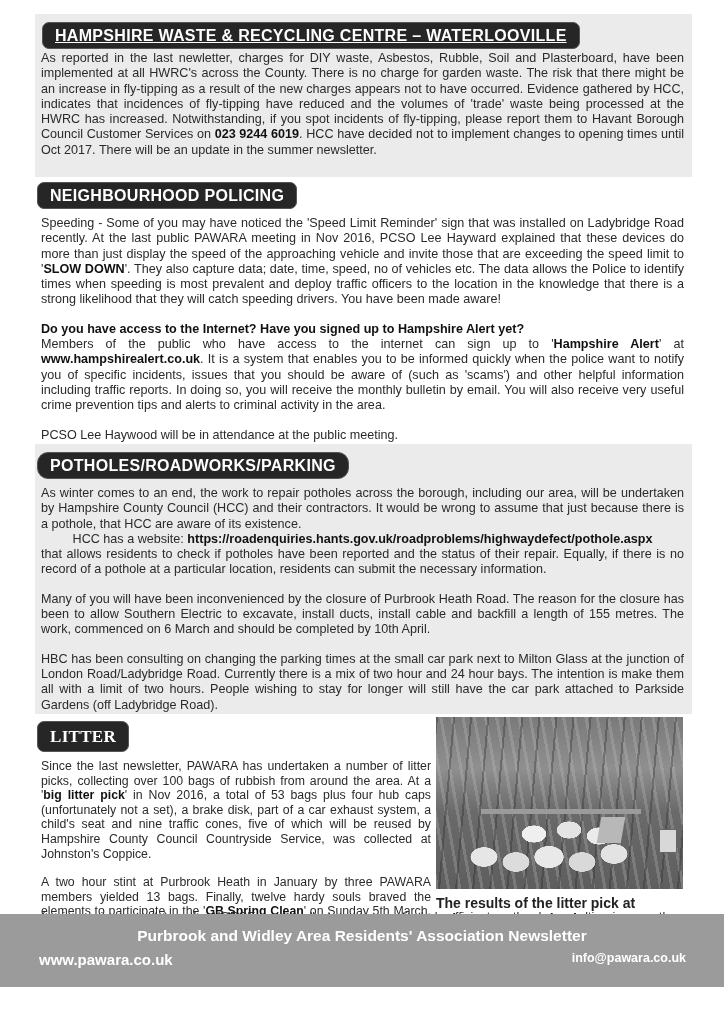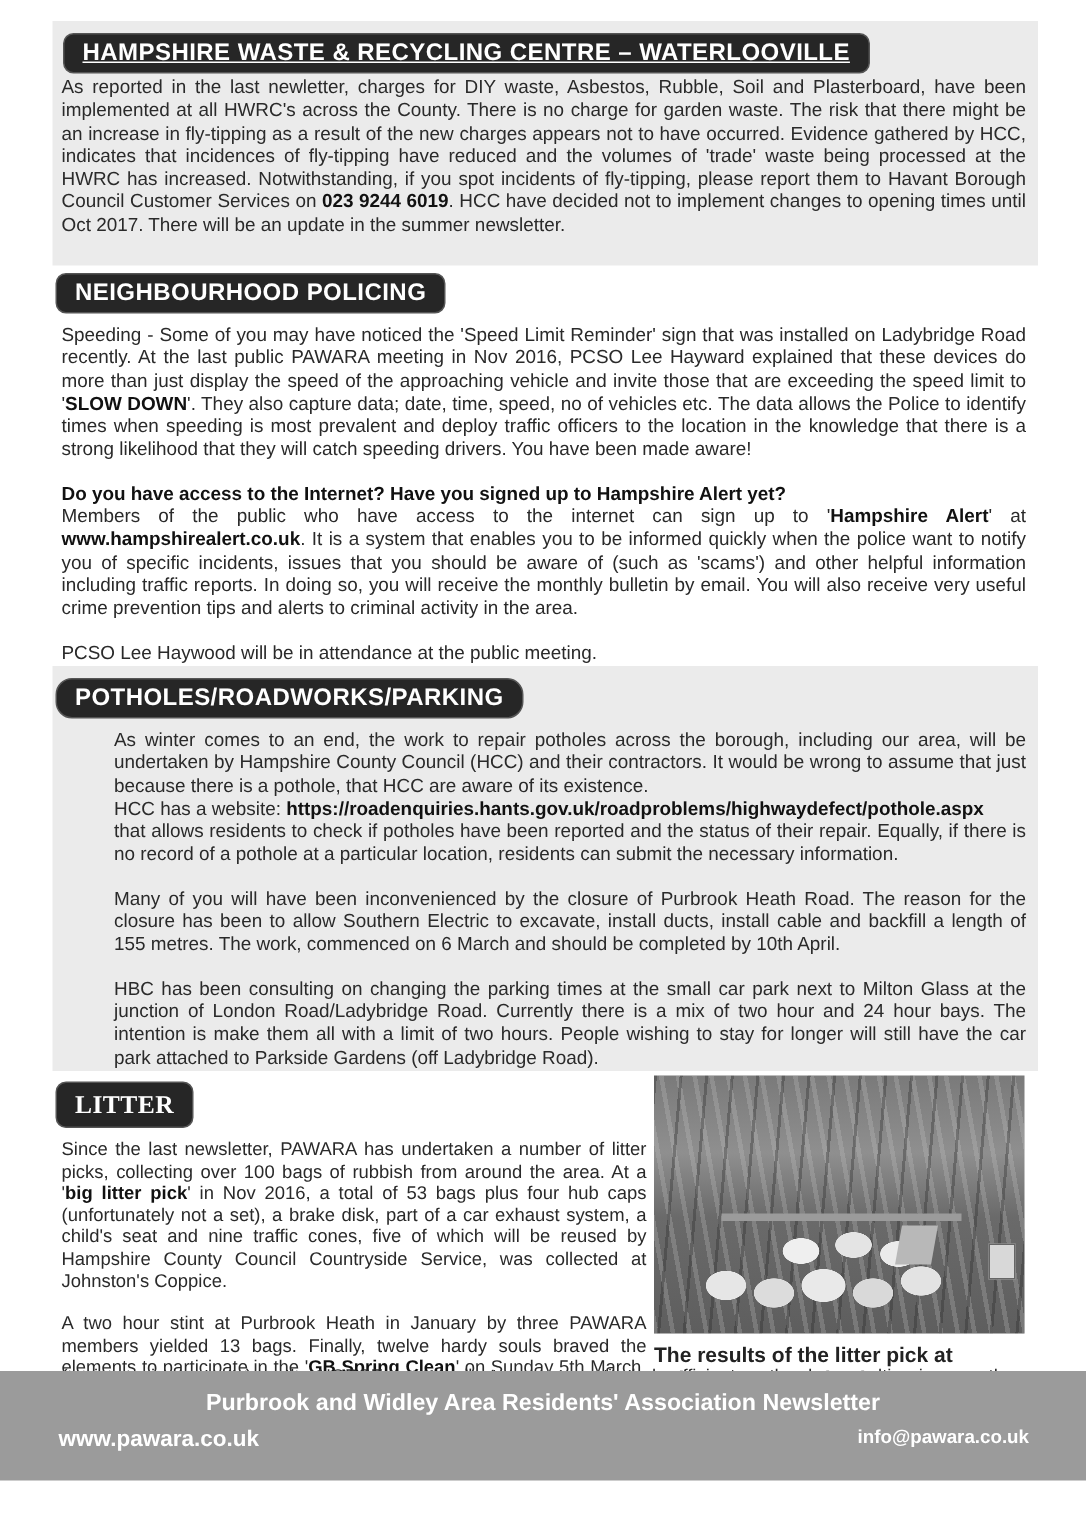"As winter comes to an" #s3 .body { margin-left: 35px -> none }
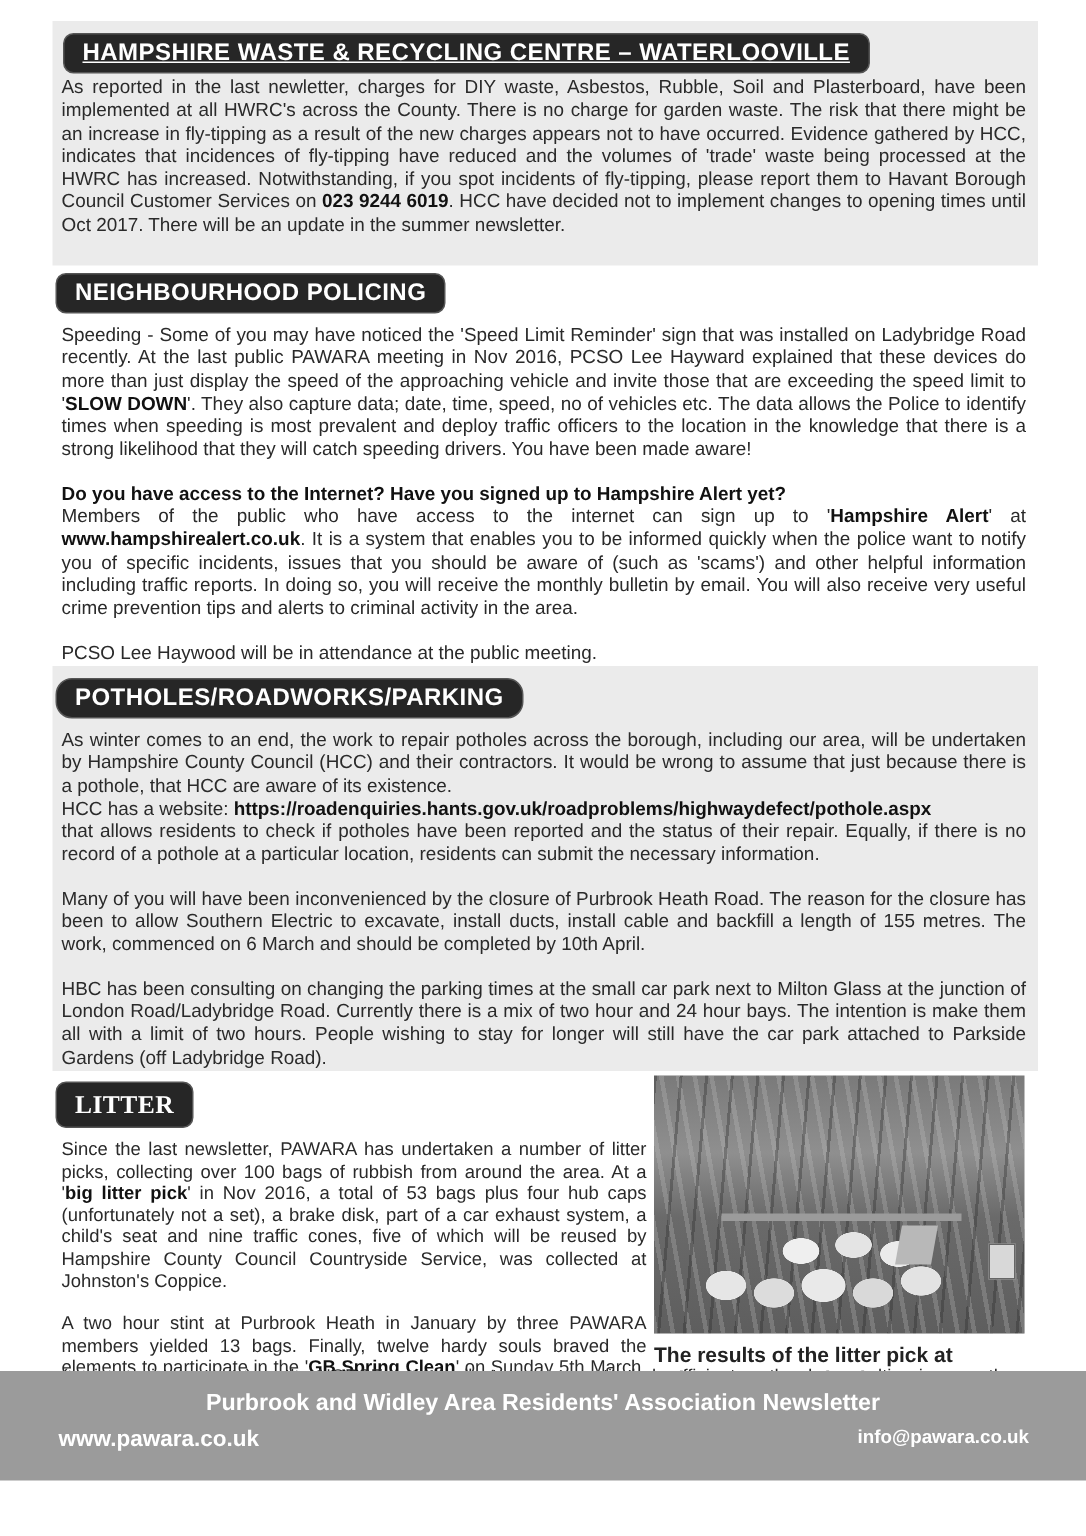"HCC has a website:" p { text-align: left -> center }
